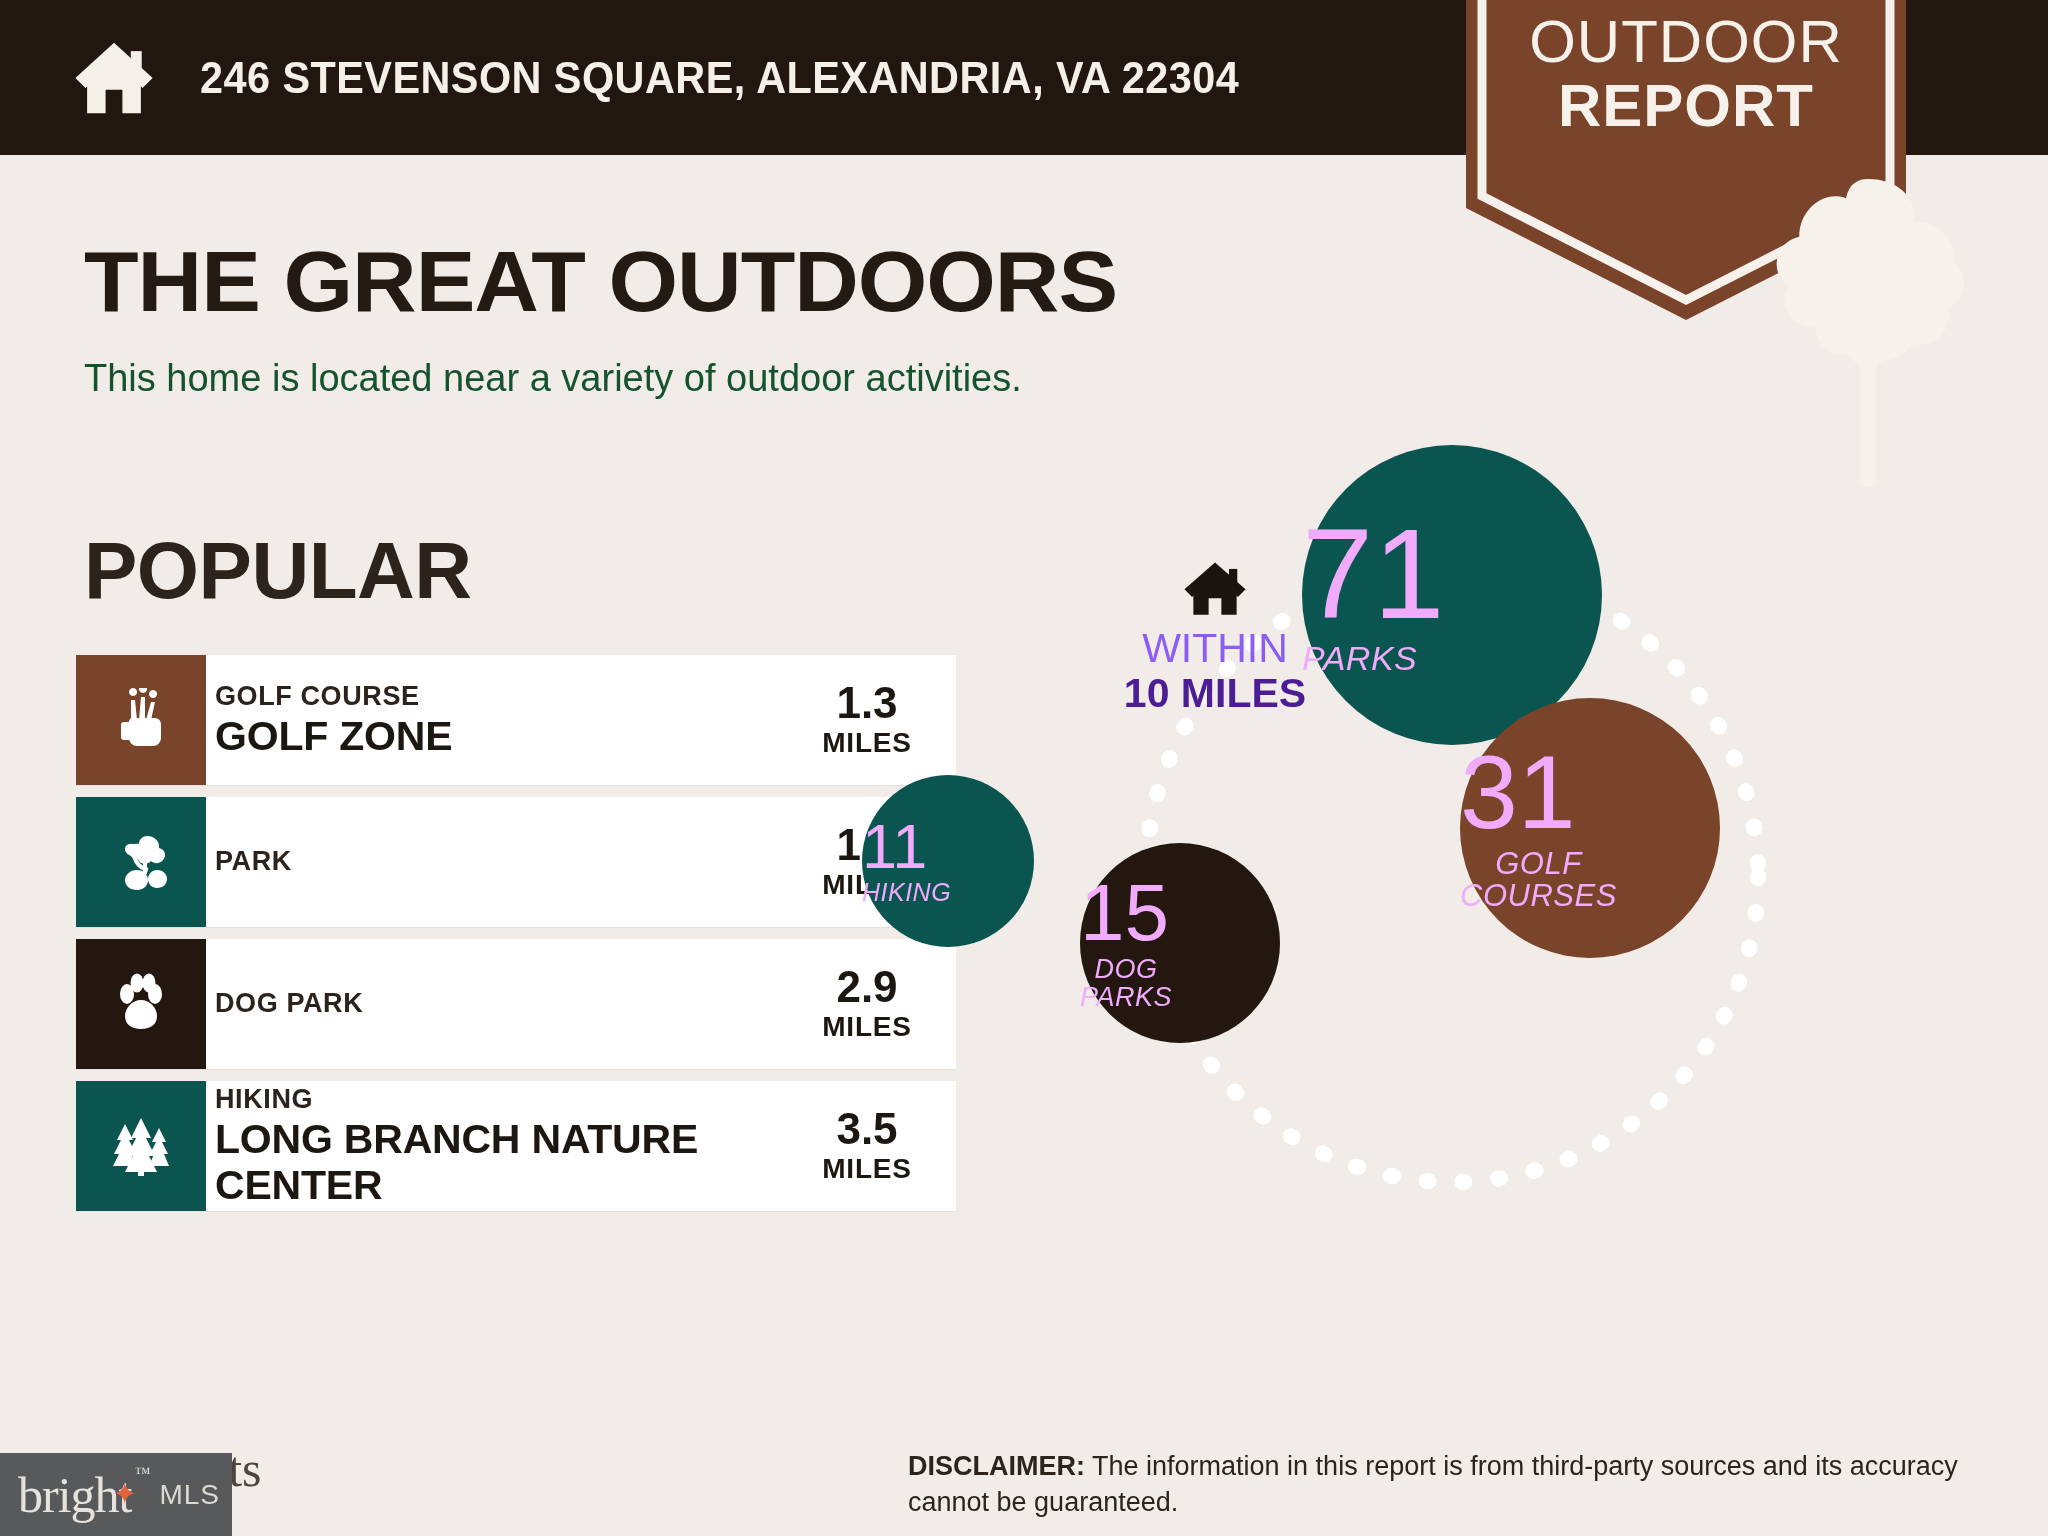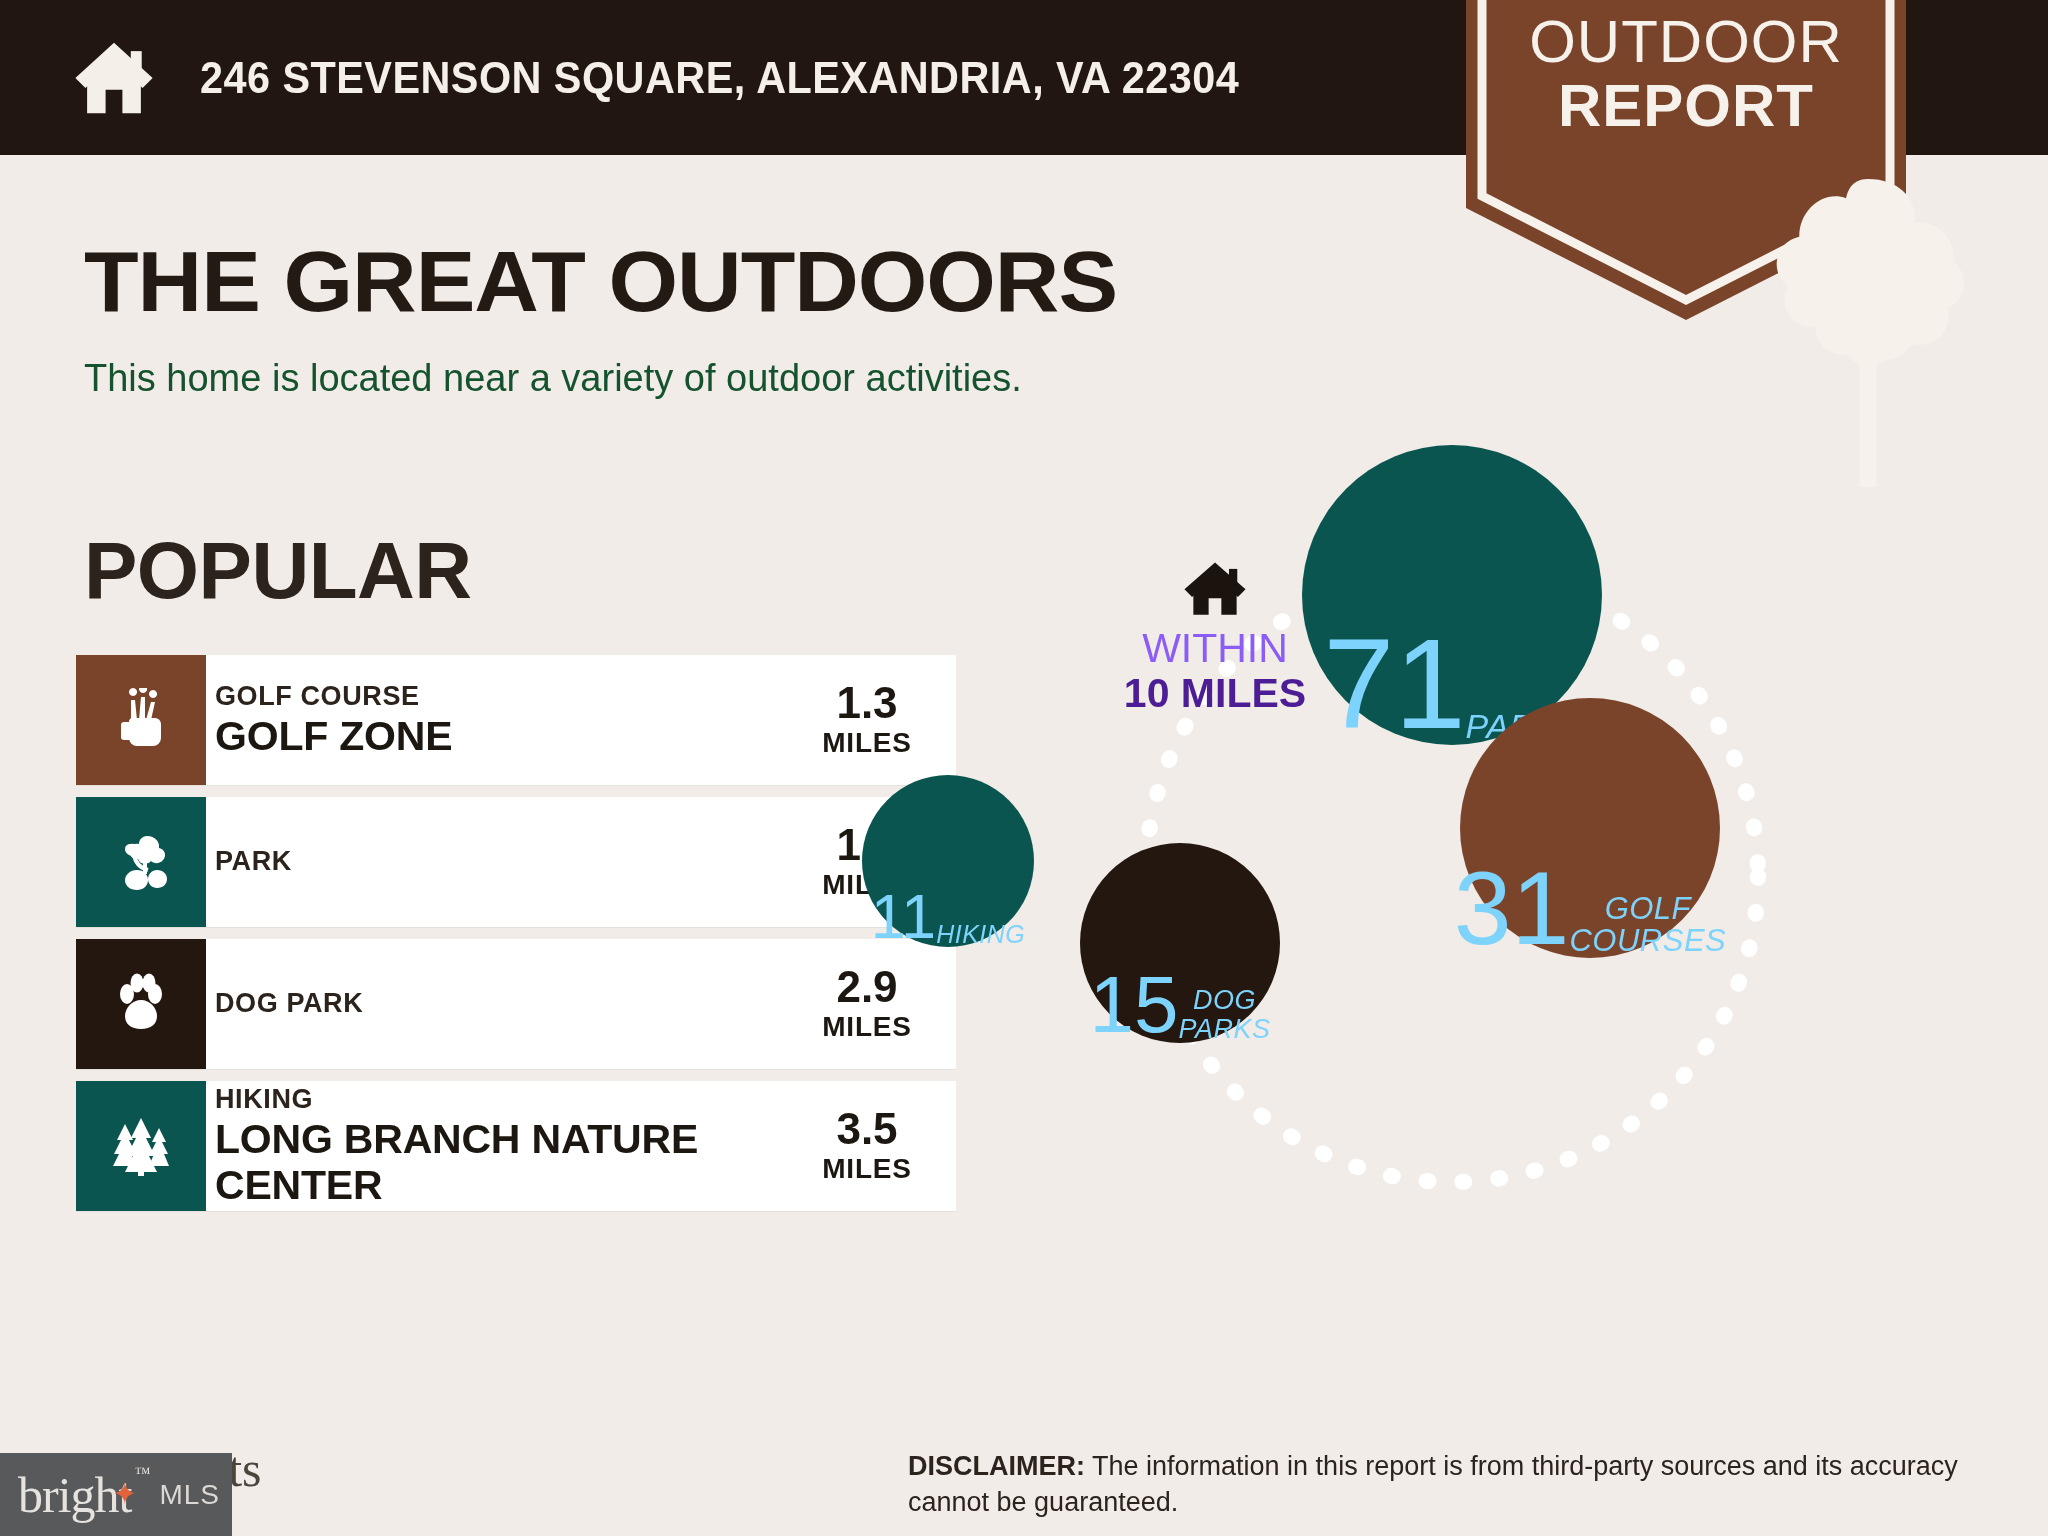"71" .bub { align-items: flex-end -> flex-start; color: #7dd3fc -> #f0abfc; flex-direction: row -> column }
